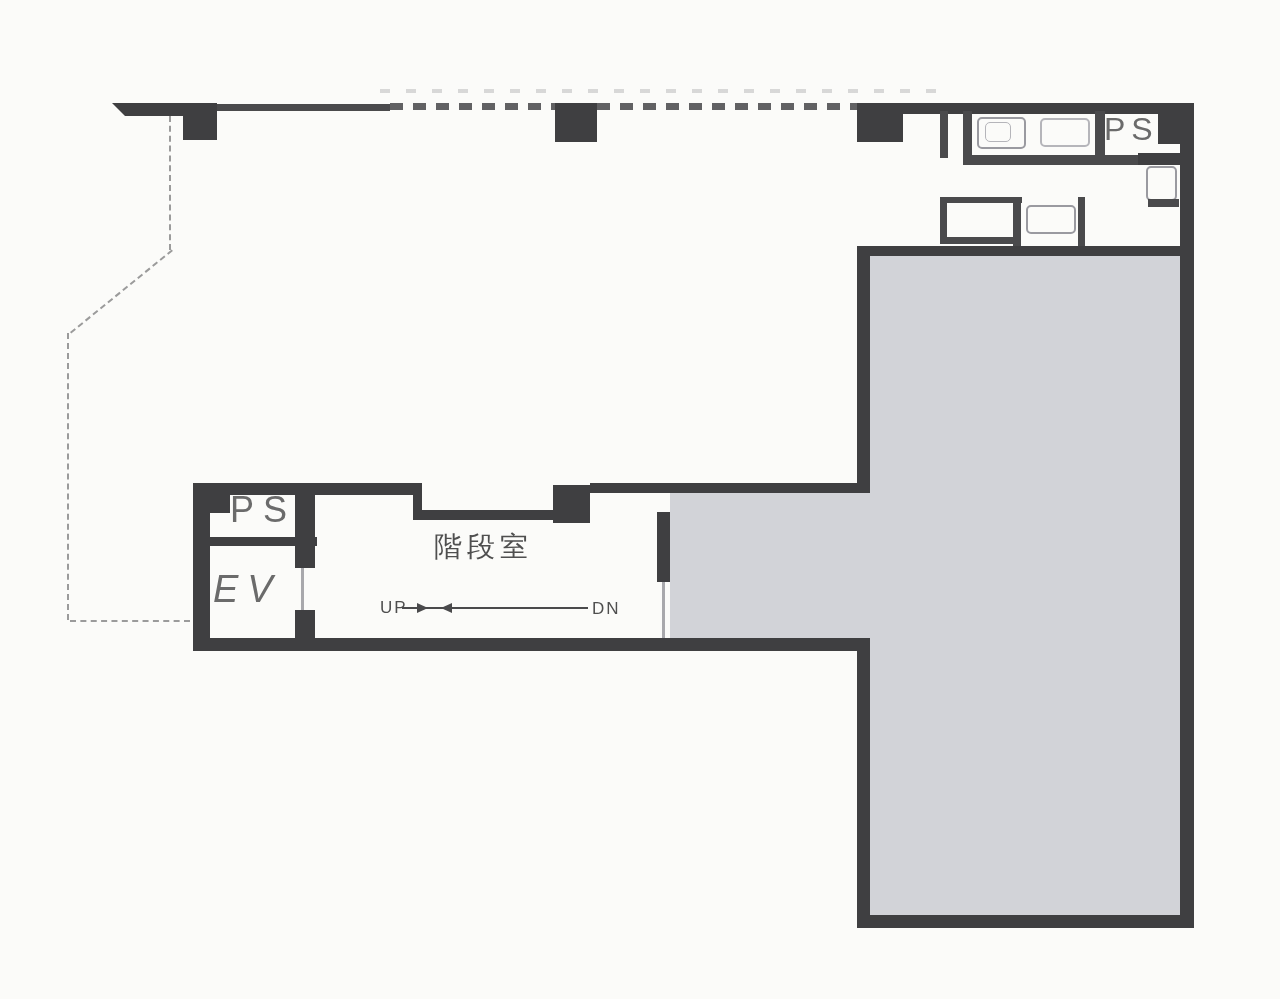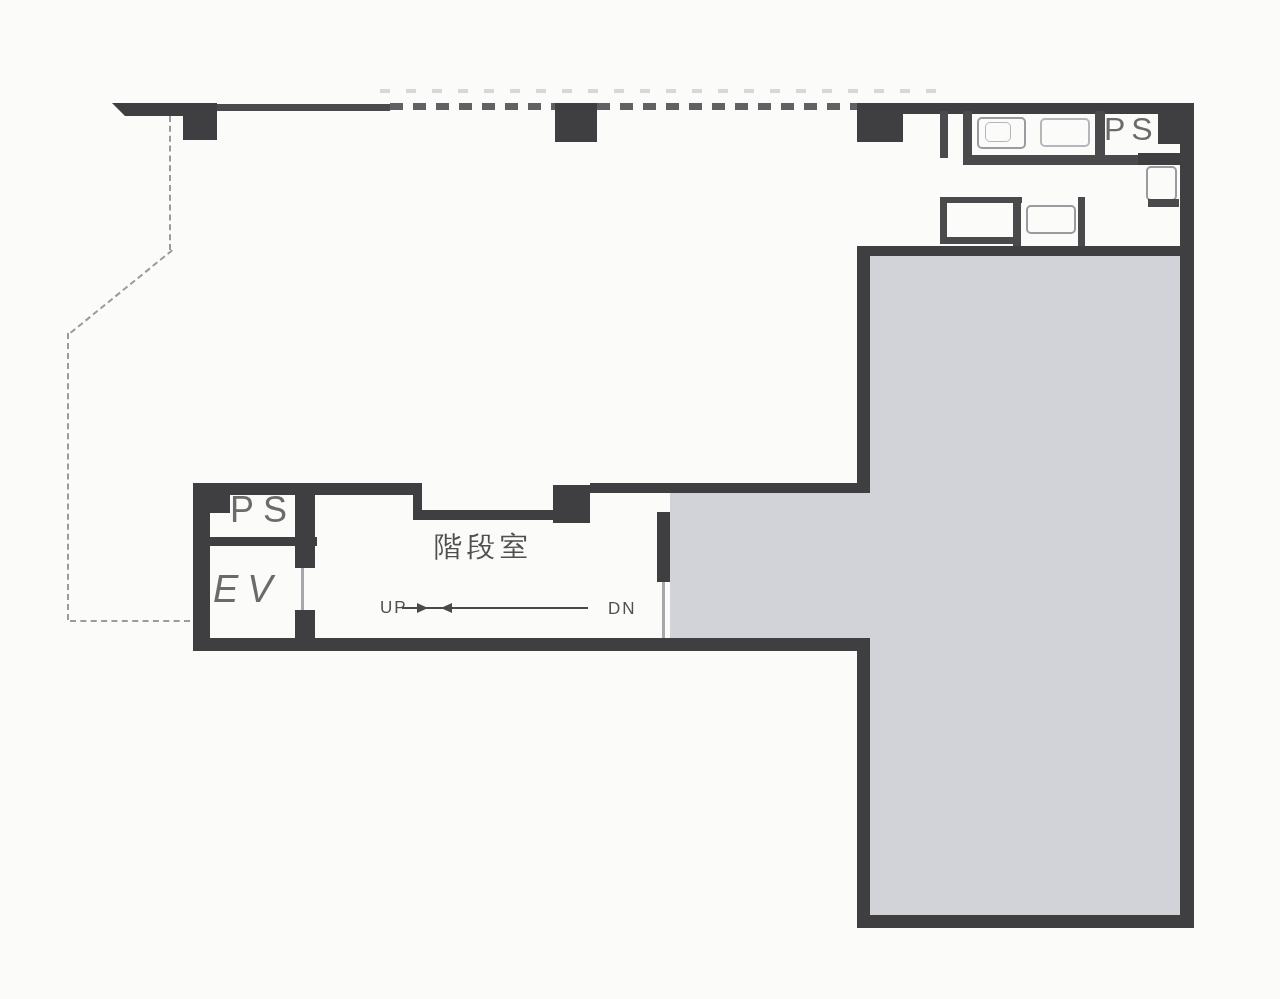"DN" div.lbl { margin-left: 16px -> none }
